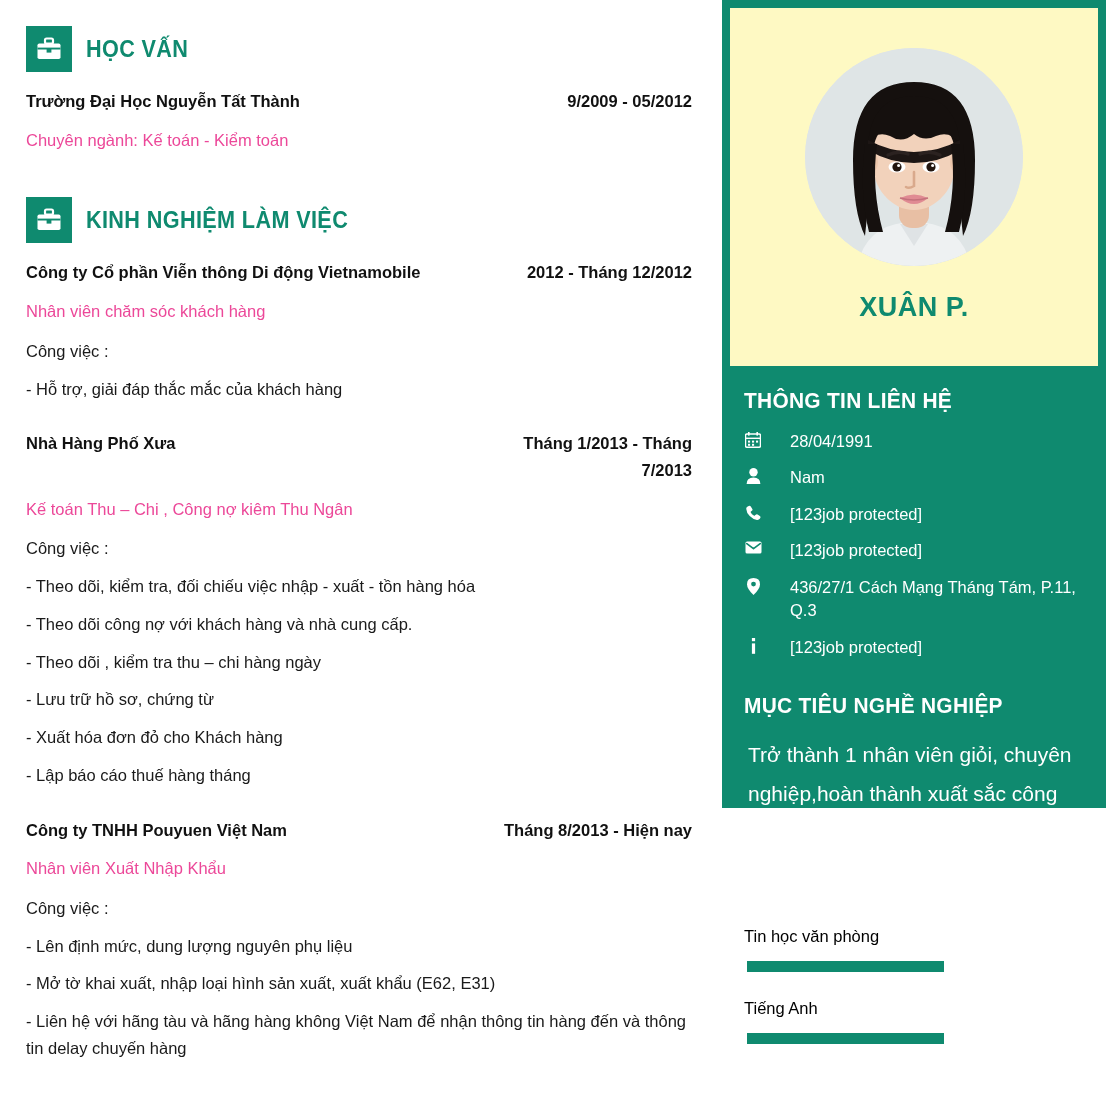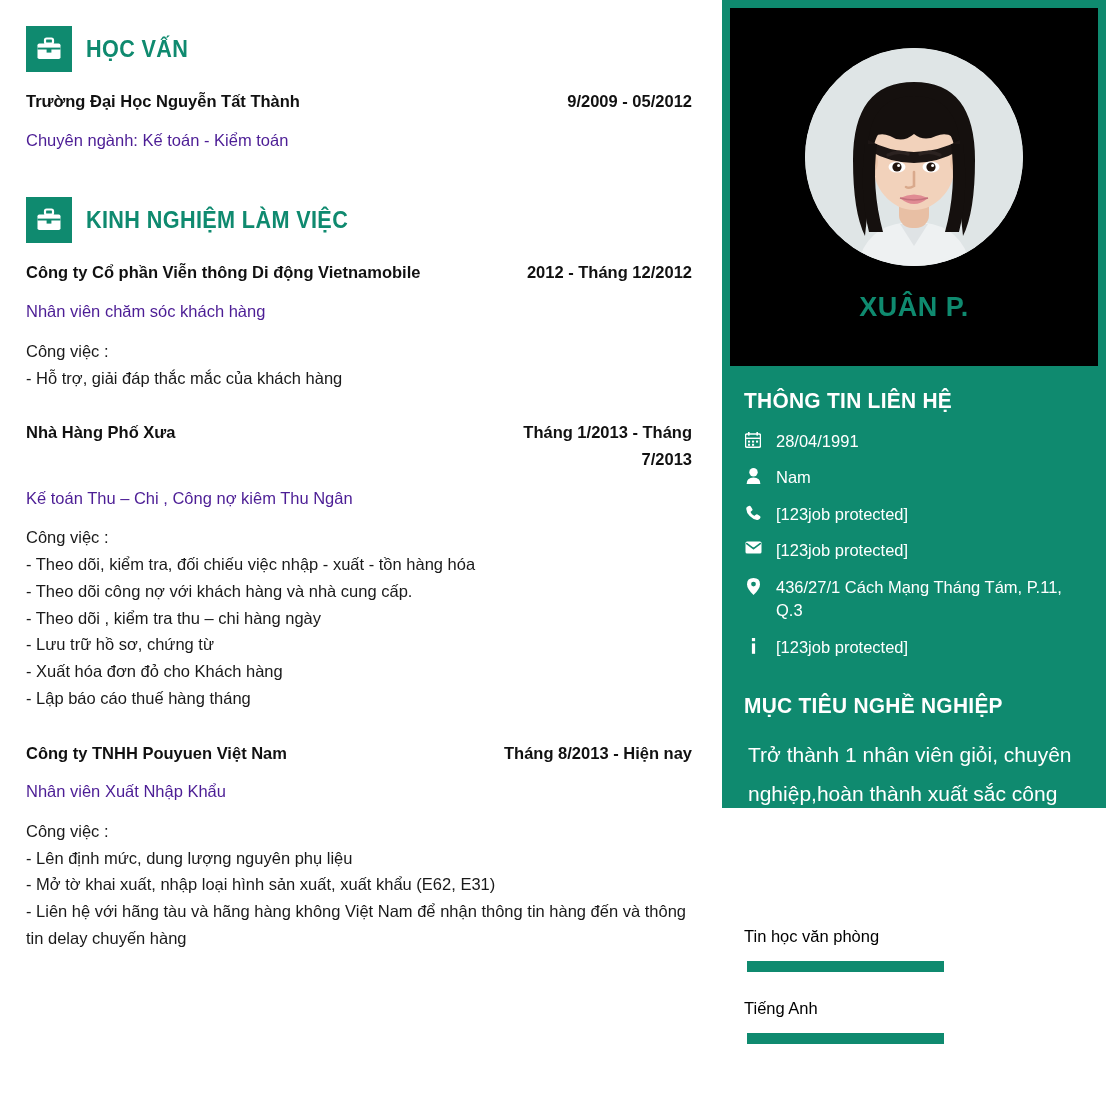"Chuyên ngành: Kế toán -" .role { color: #4c1d95 -> #ec4899 }
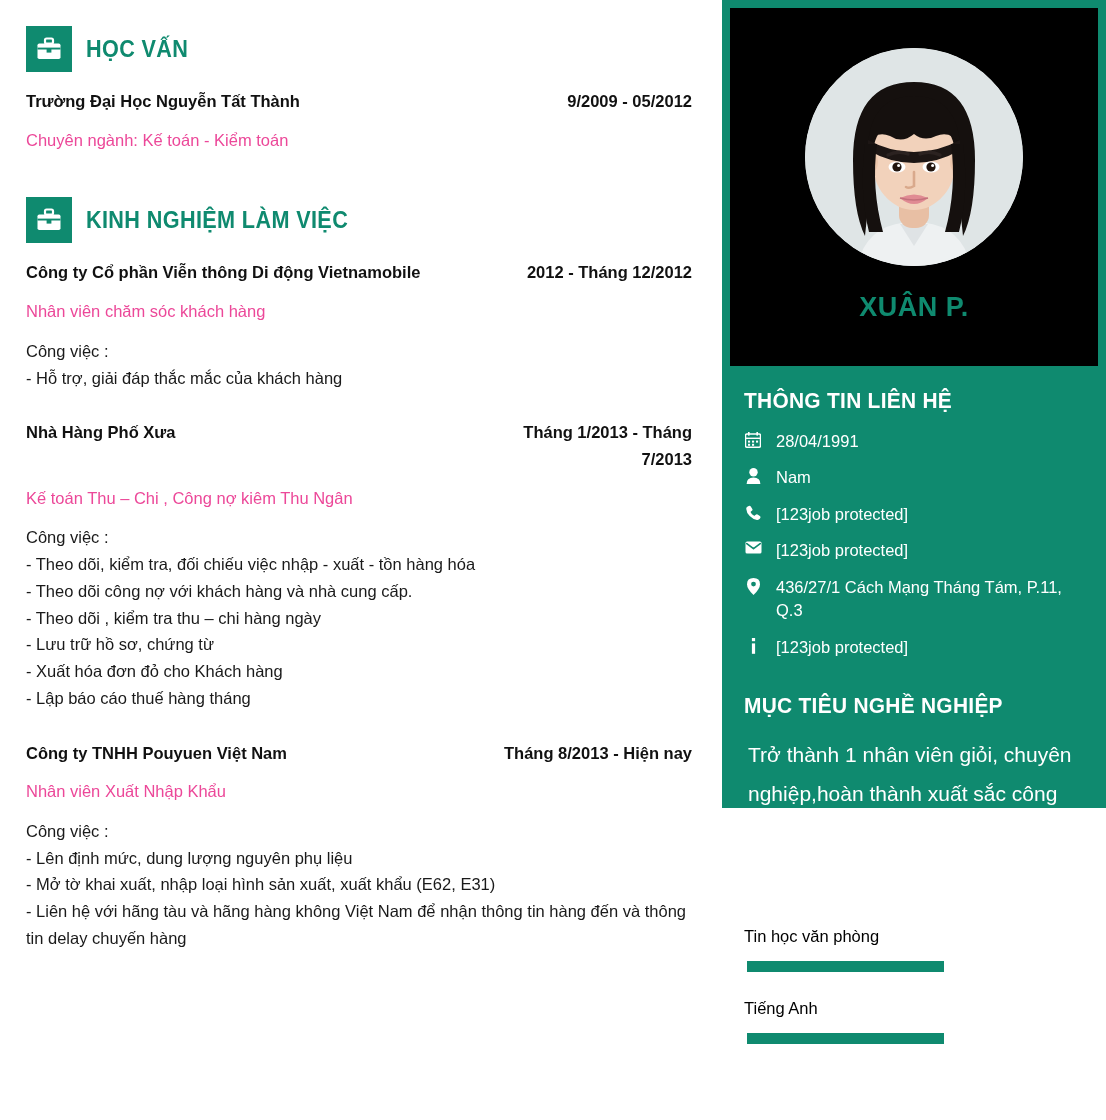"XUÂN P." .photo-card { background: #000000 -> #fef9c3 }
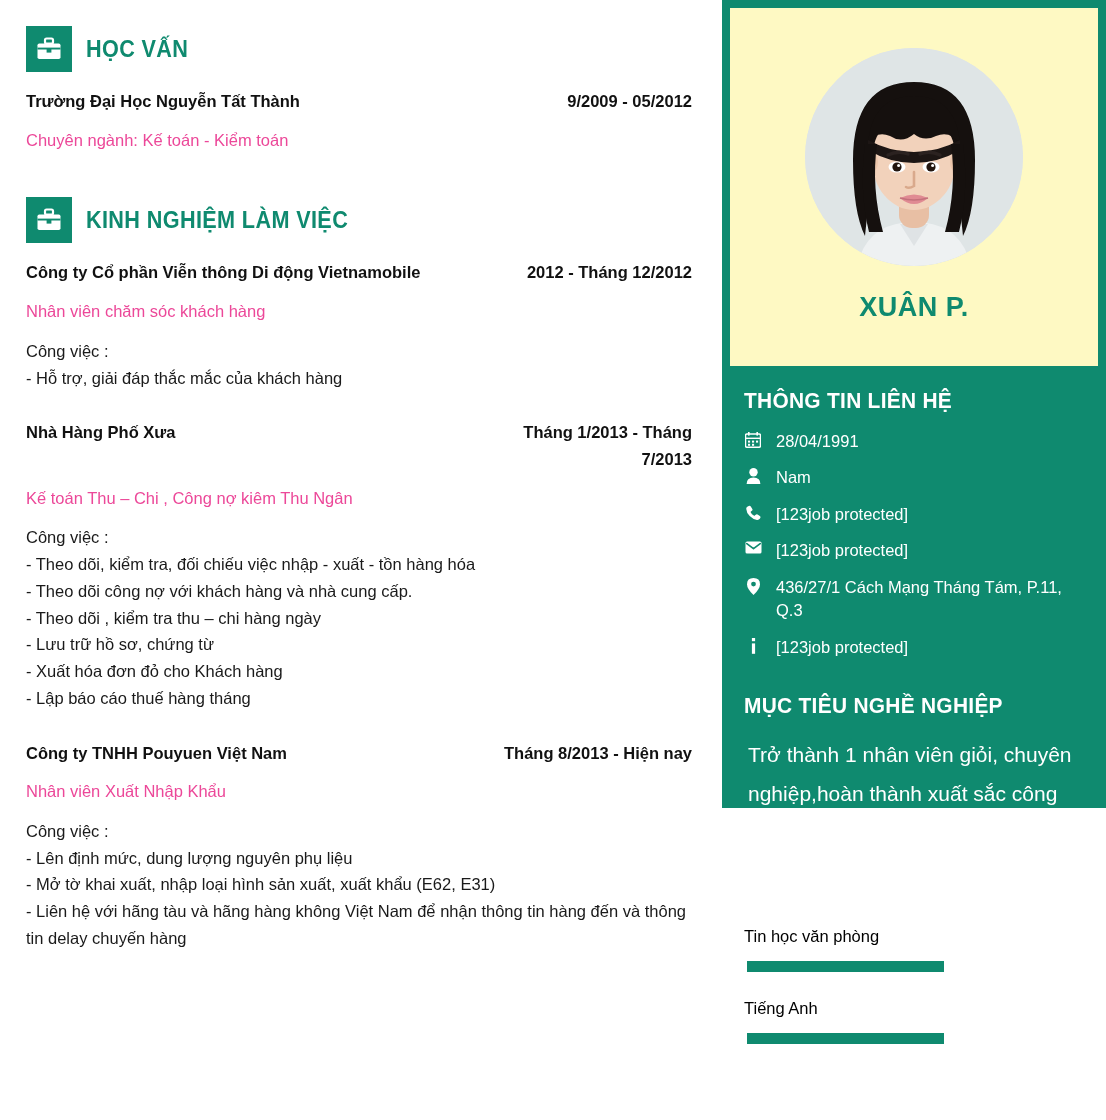"- Hỗ trợ, giải đáp" .bullets li { margin-top: none -> 11px }
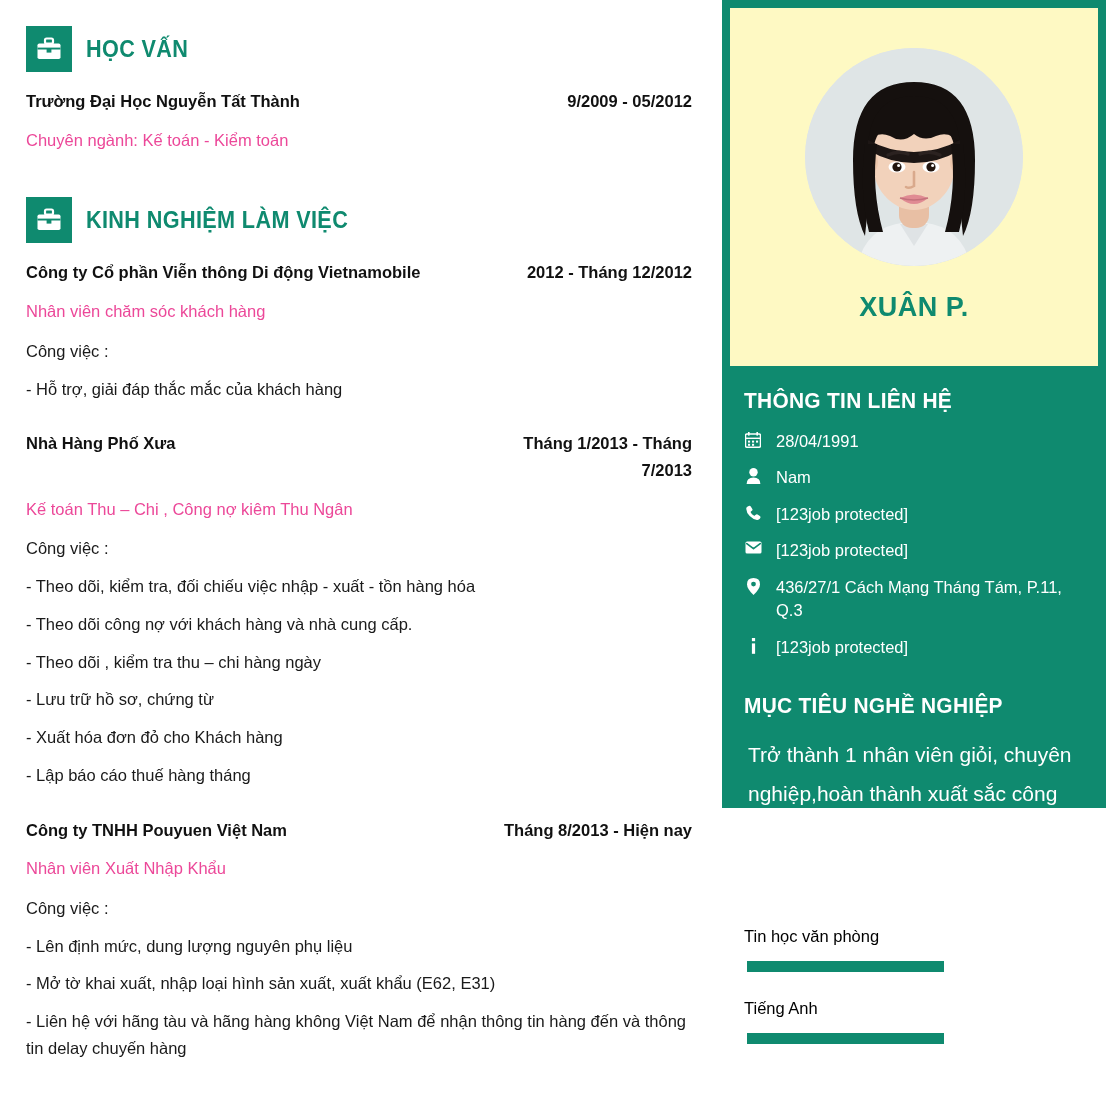"28/04/1991" .contact-list li { gap: 14px -> 28px }
